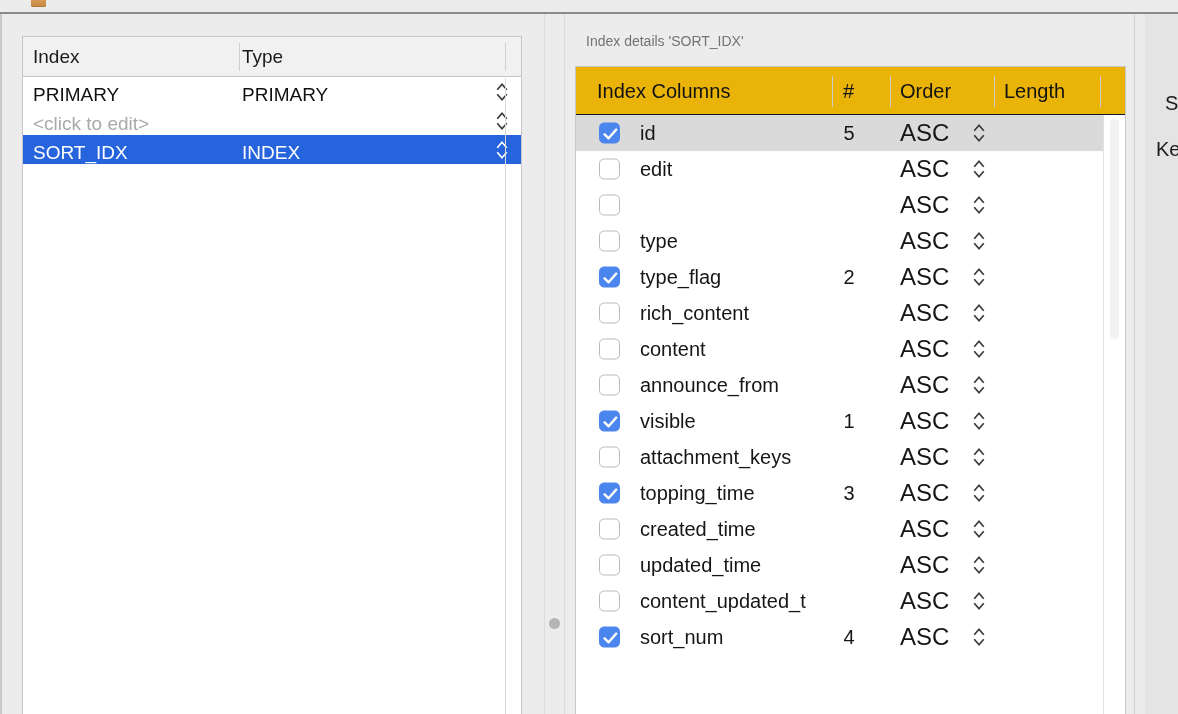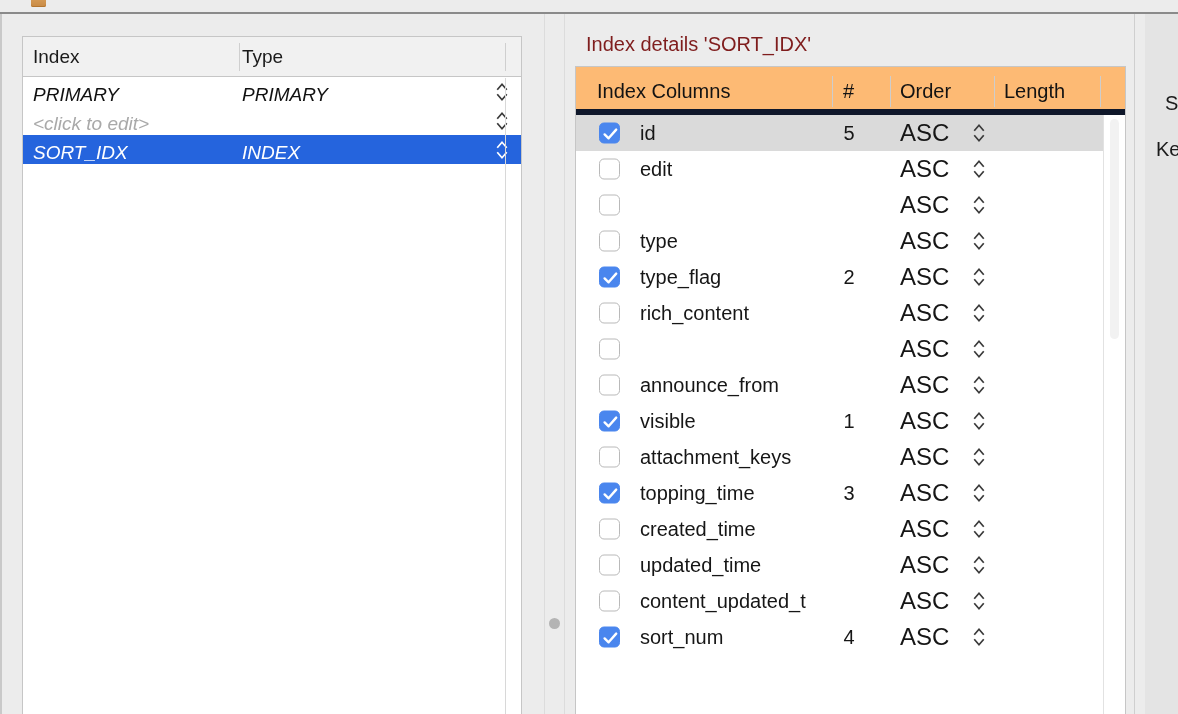"Index details 'SORT_IDX'" .details-title { color: #7f1d1d -> #737373; font-size: 20px -> 14px }
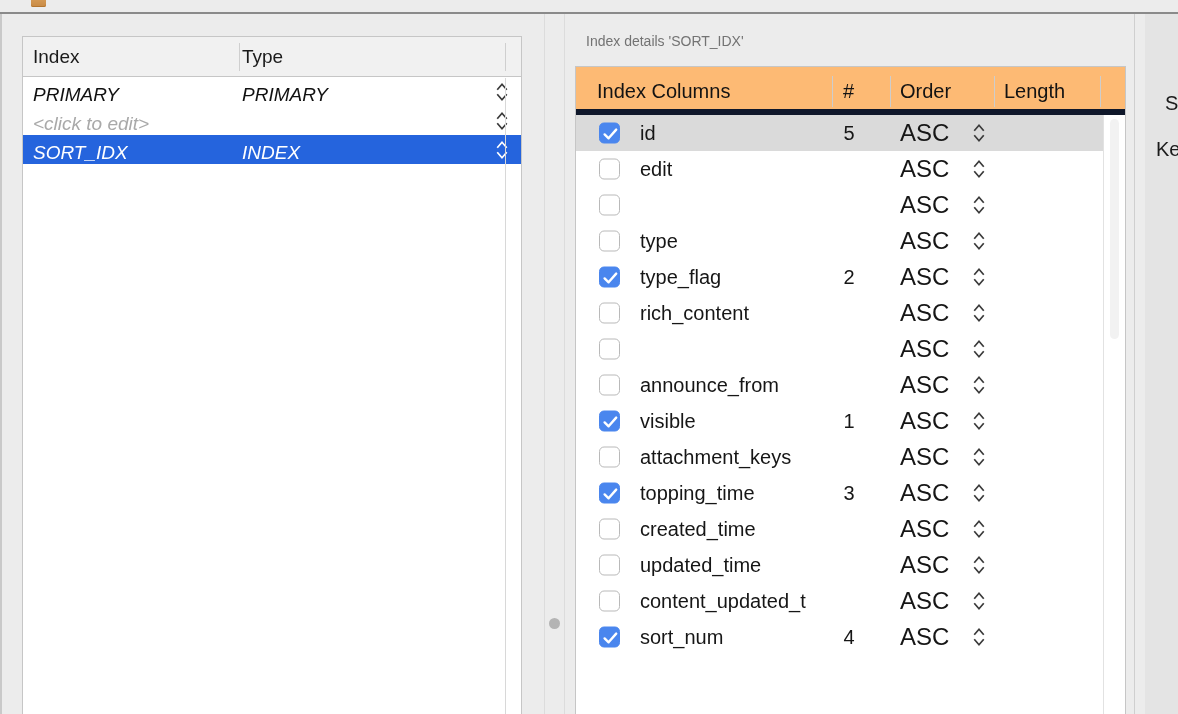"PRIMARY" .lp-row { font-style: italic -> none }
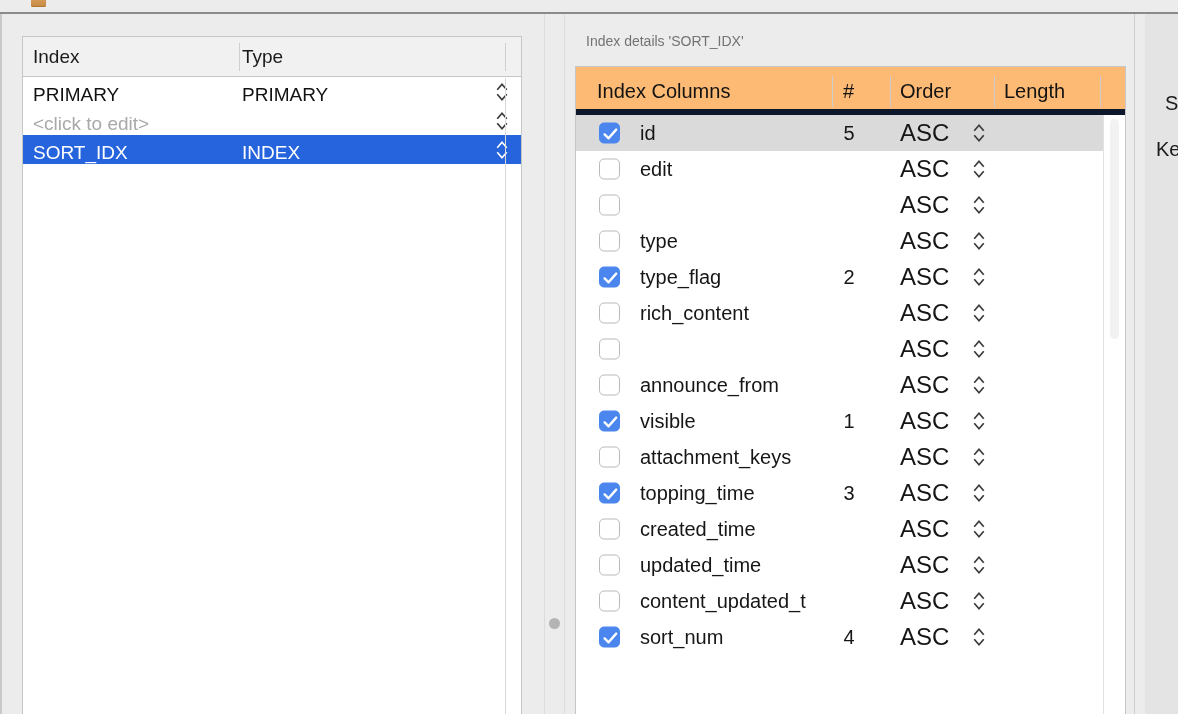"Index Columns" .mp-header { background: #fdba74 -> #eab308; border-bottom: 6px solid #0f172a -> 1px solid #0f172a }
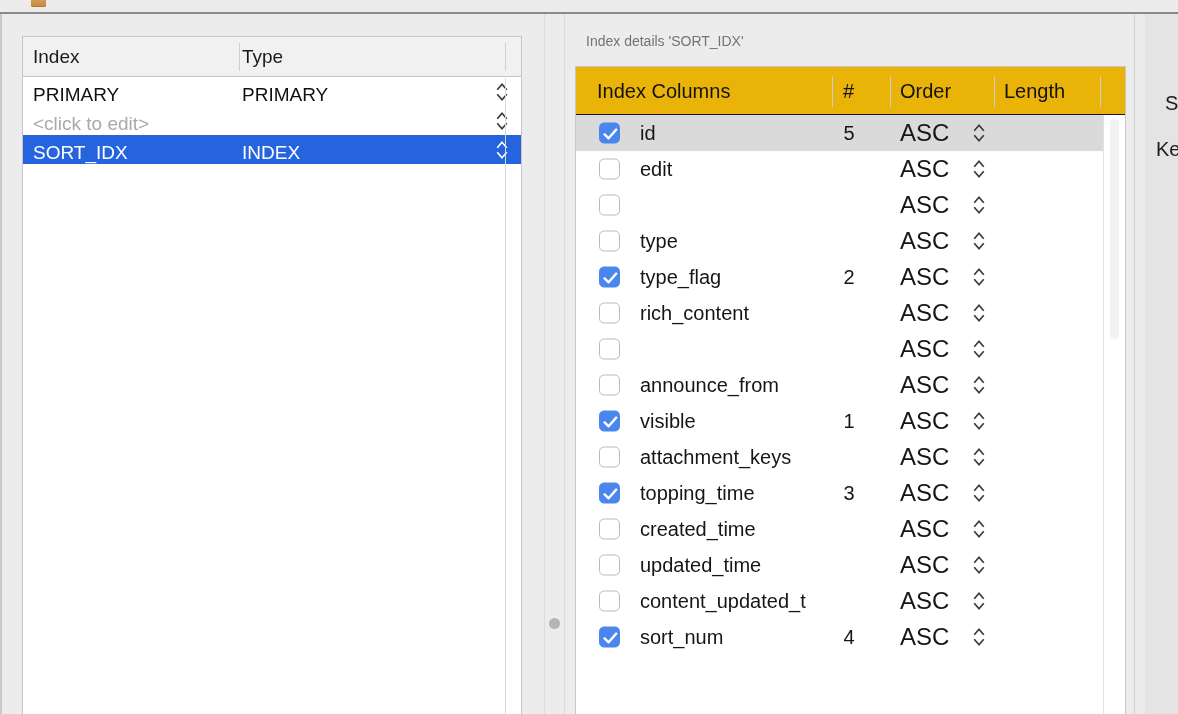"content" div.mp-name { html: none -> <div>content</div> }
